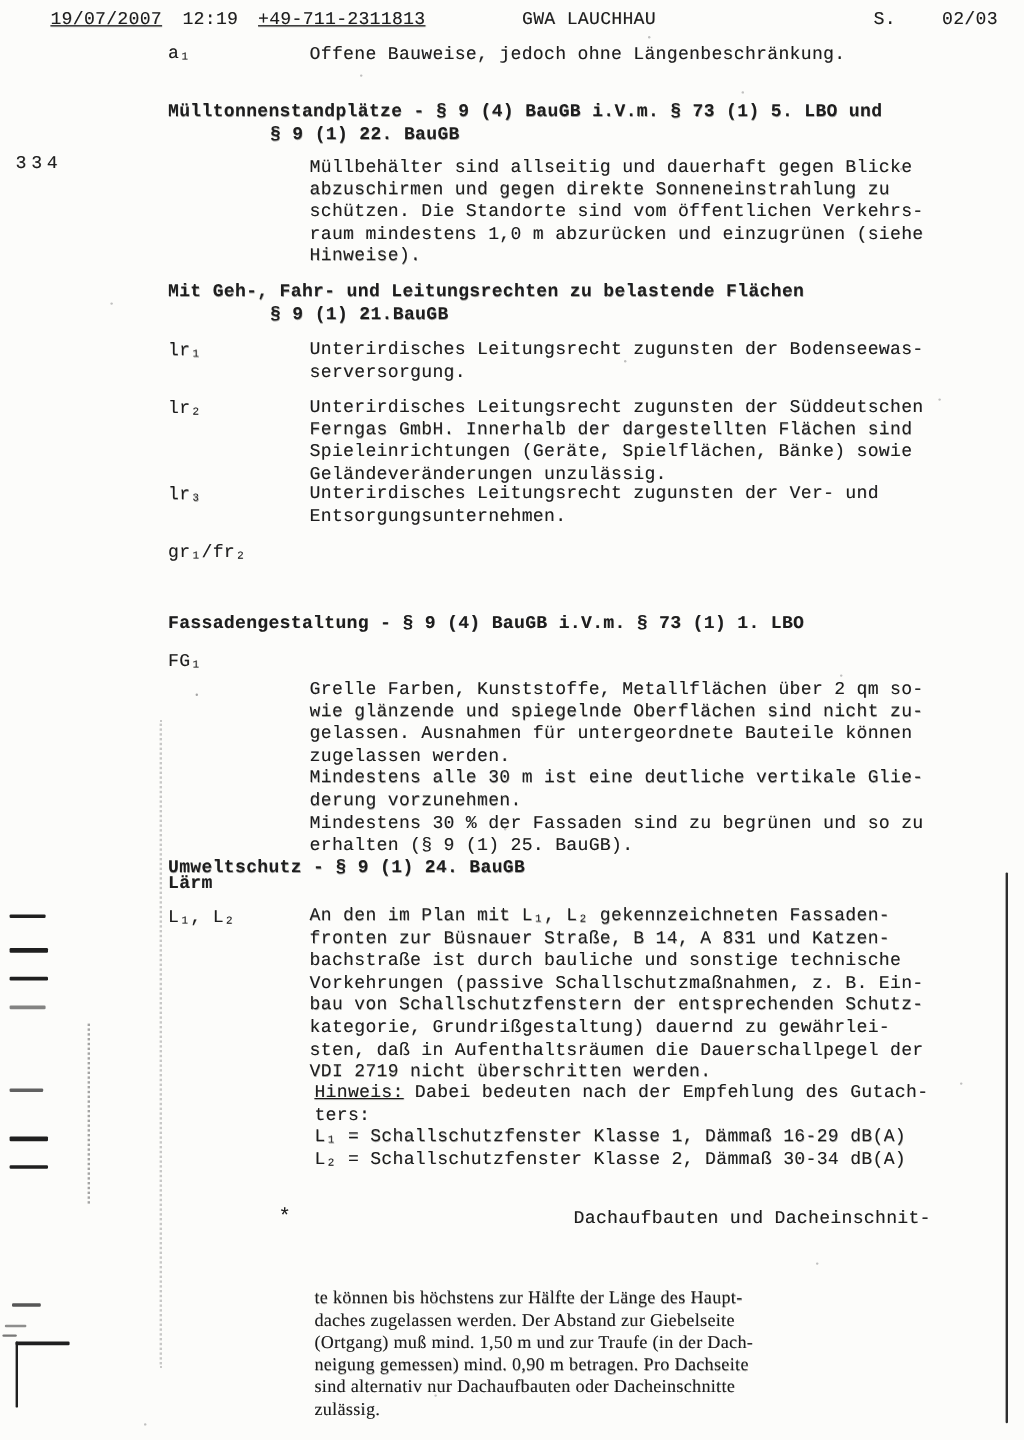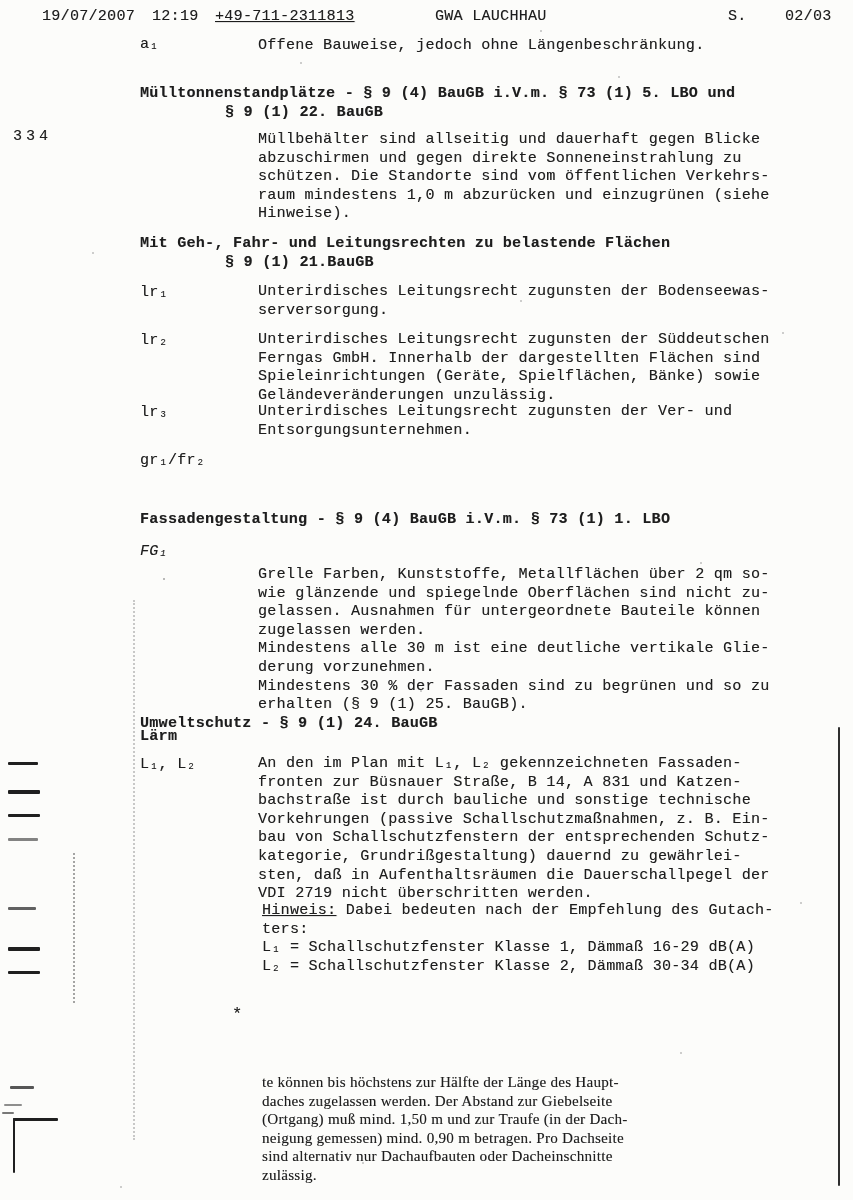"19/07/2007" div.abs { text-decoration: none -> underline }
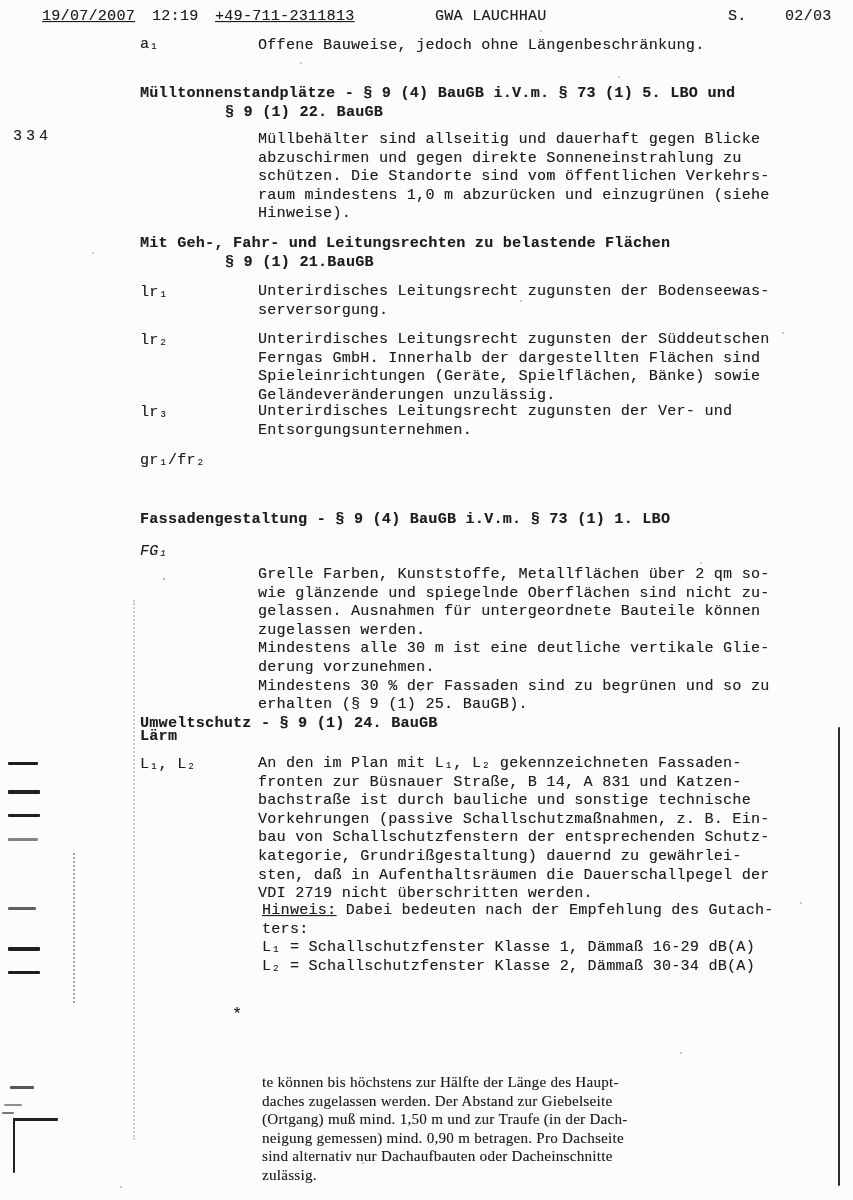"FG₁" div.abs { font-style: italic -> none }
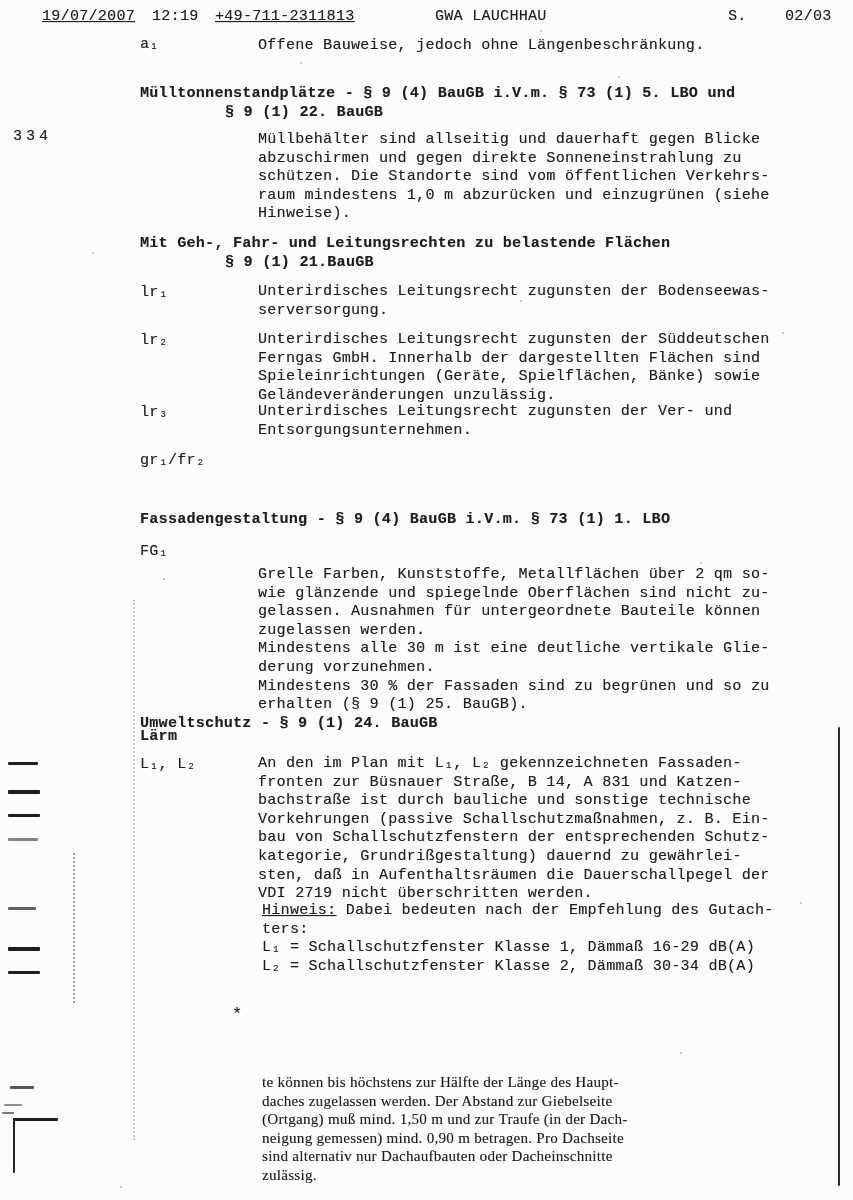"Dachaufbauten und Dacheinschnit-" div.abs { html: none -> <div>Dachaufbauten und Dacheinschnit-</div> }
